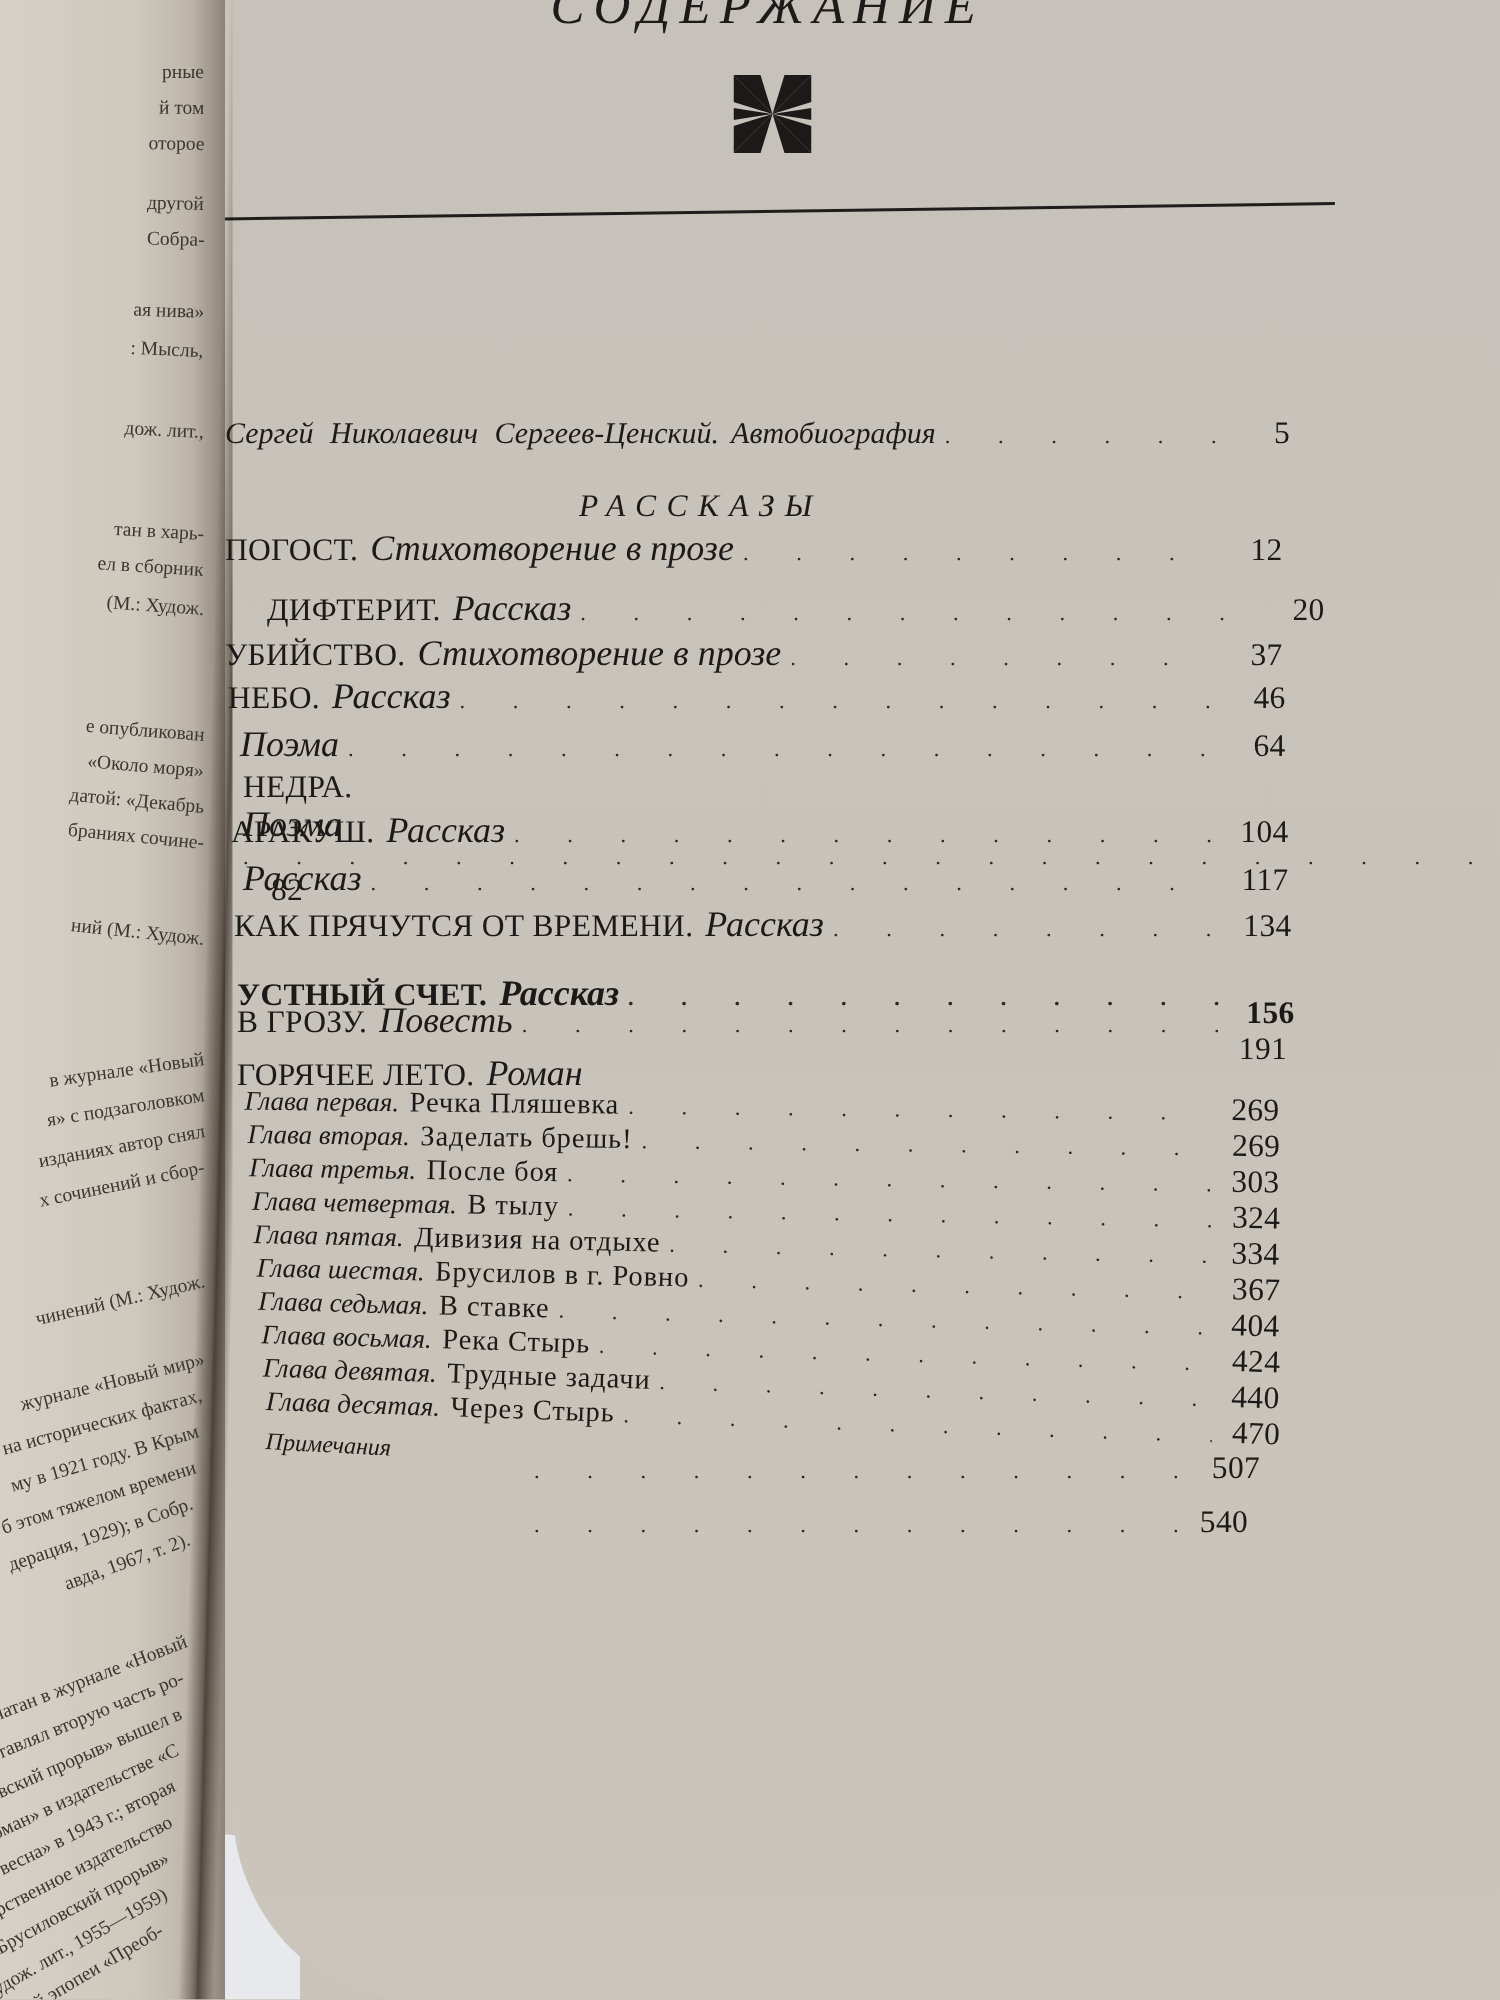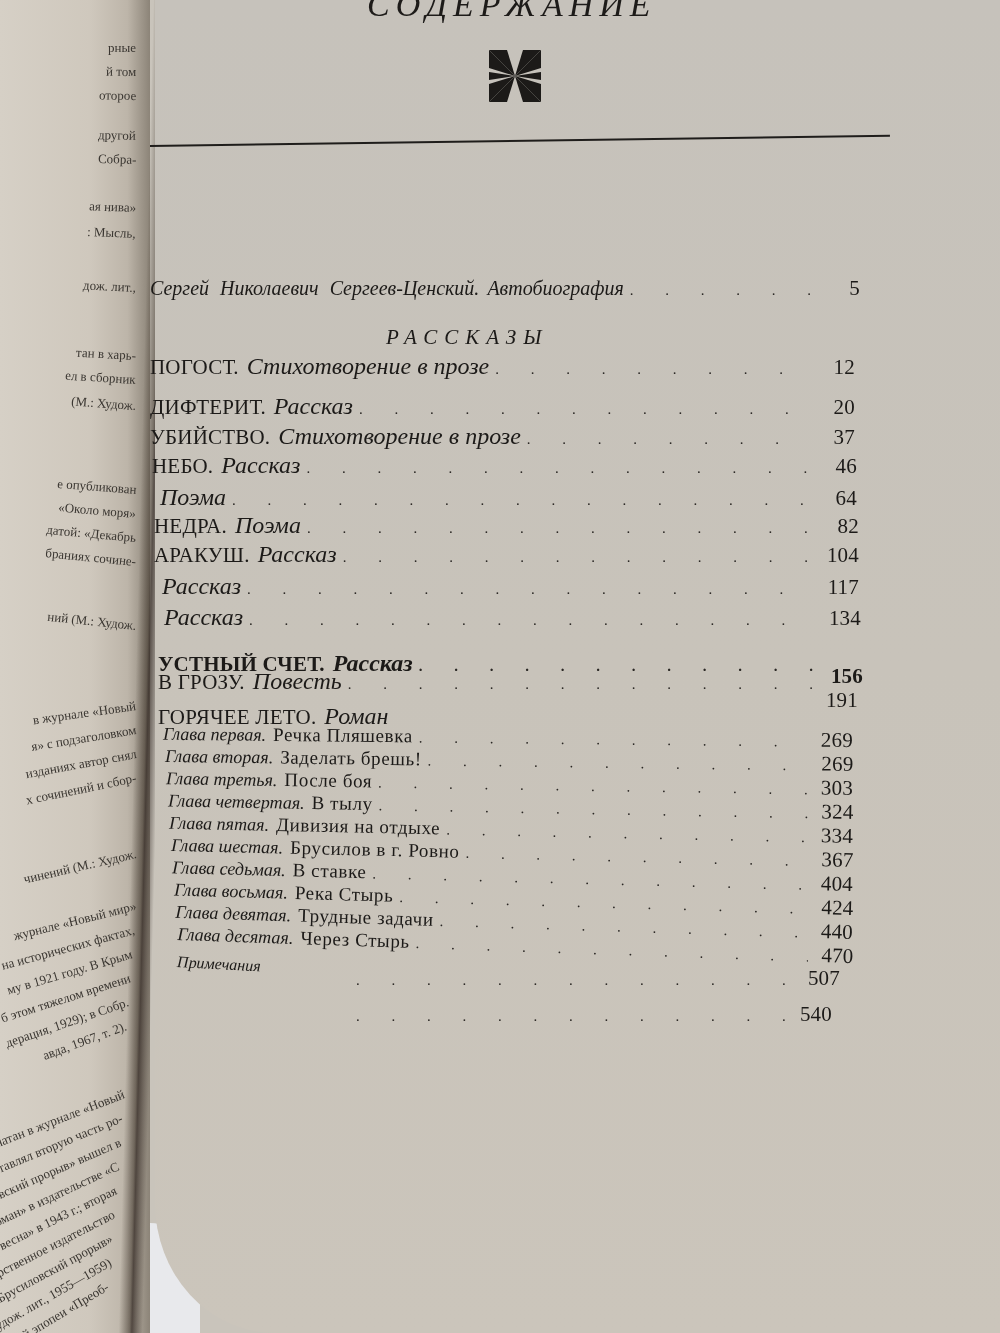"ДИФТЕРИТ." div.row { padding-left: none -> 28px }
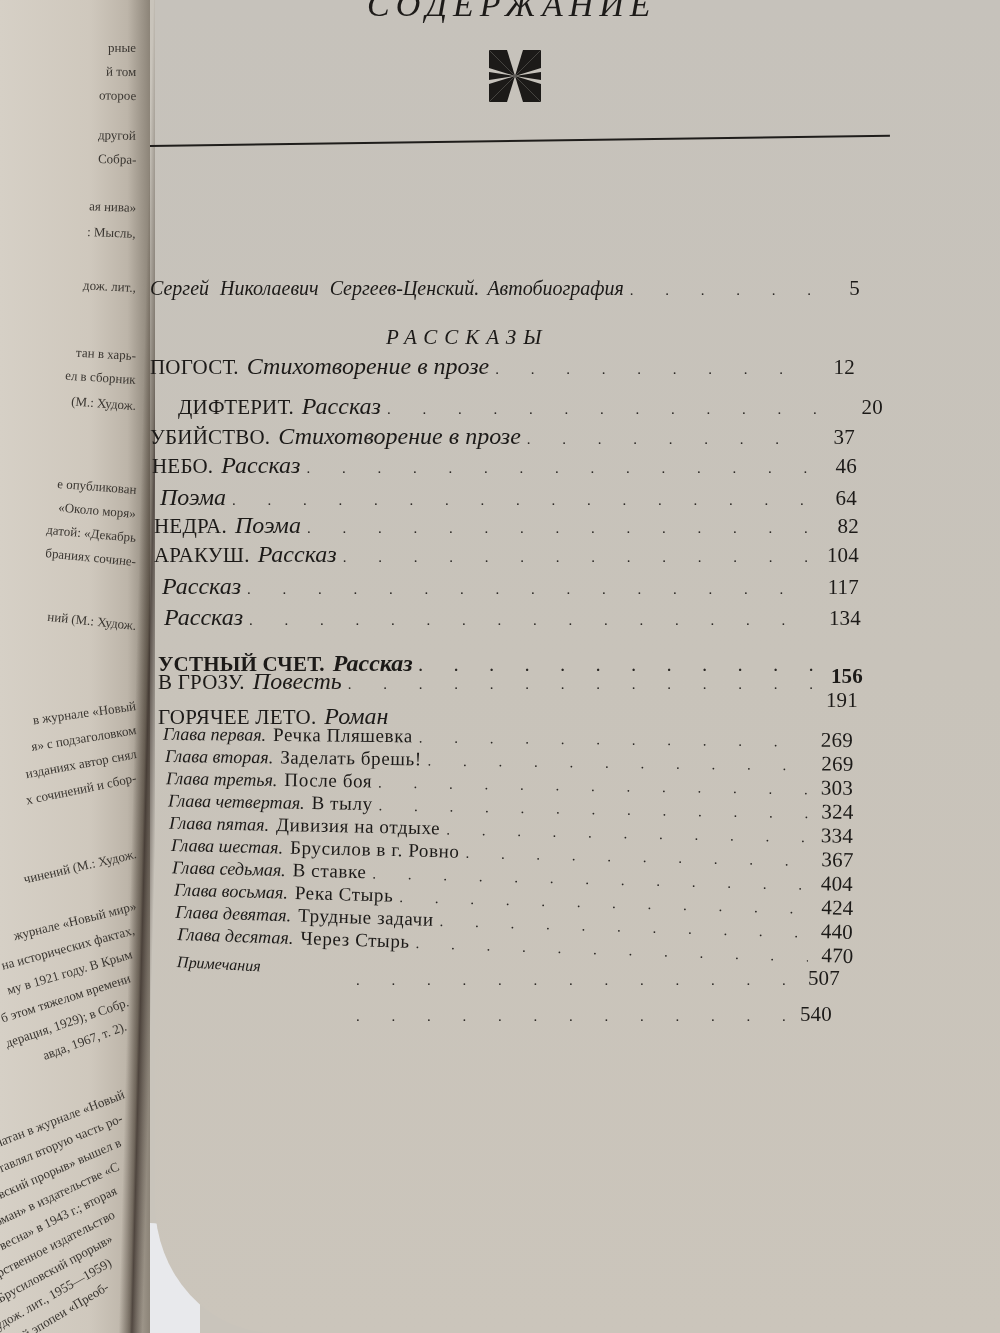"НЕДРА." div.row { flex-direction: none -> column }
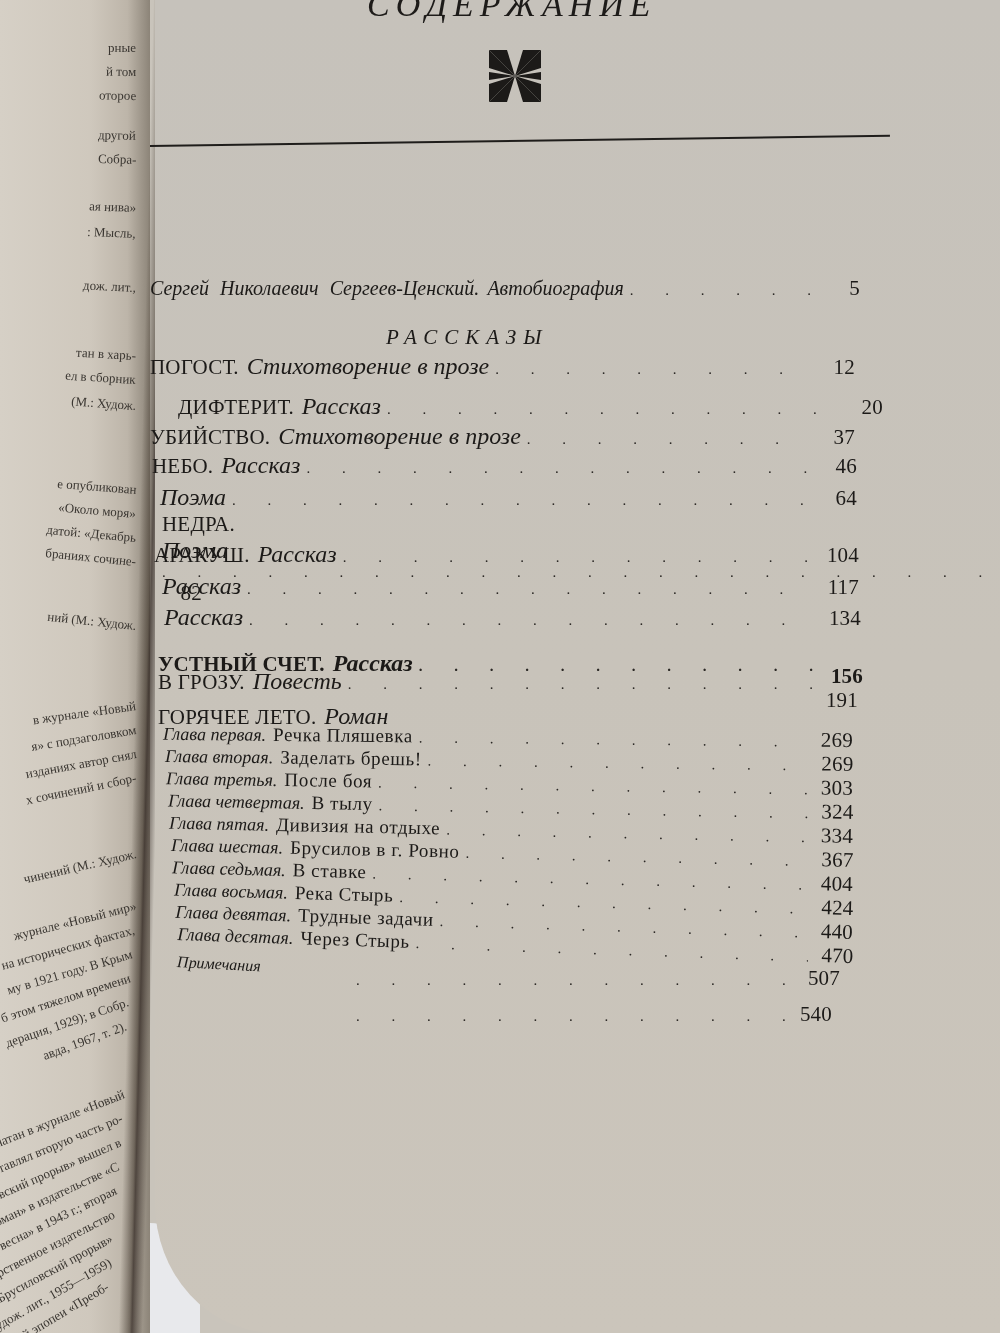"КАК ПРЯЧУТСЯ ОТ ВРЕМЕНИ." span.caps { html: none -> <span>КАК ПРЯЧУТСЯ ОТ ВРЕМЕНИ.</span> }
